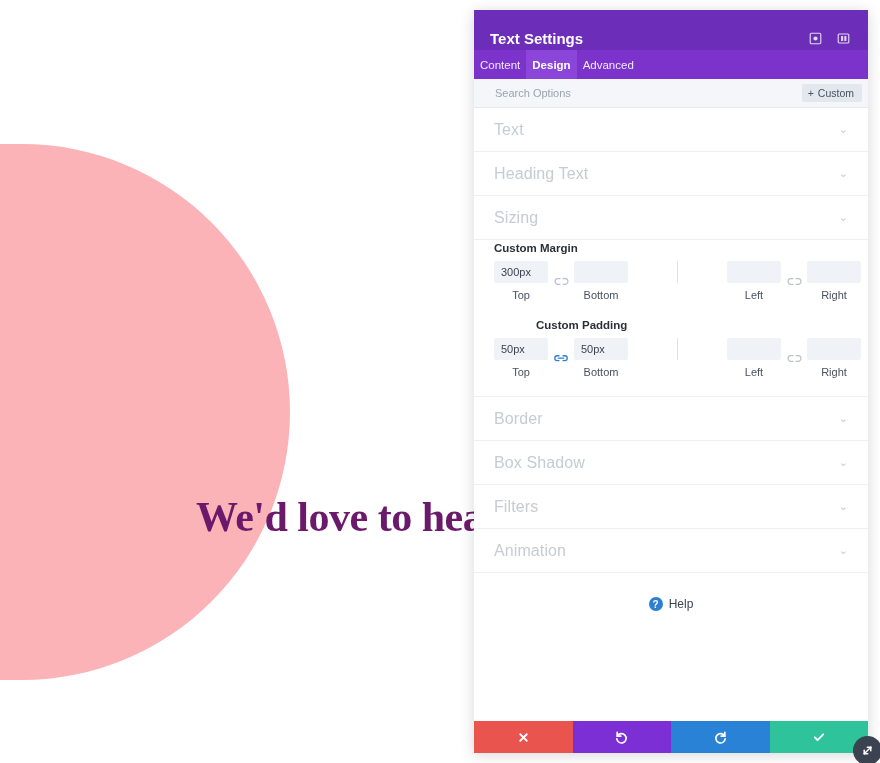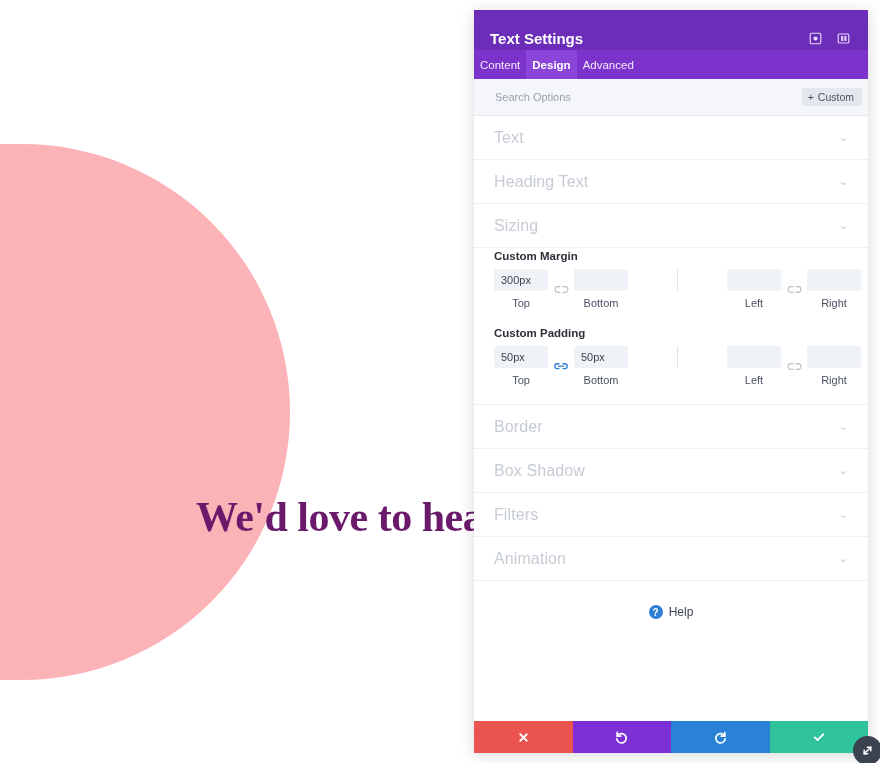"Search Options" .search-row { height: 37px -> 29px }
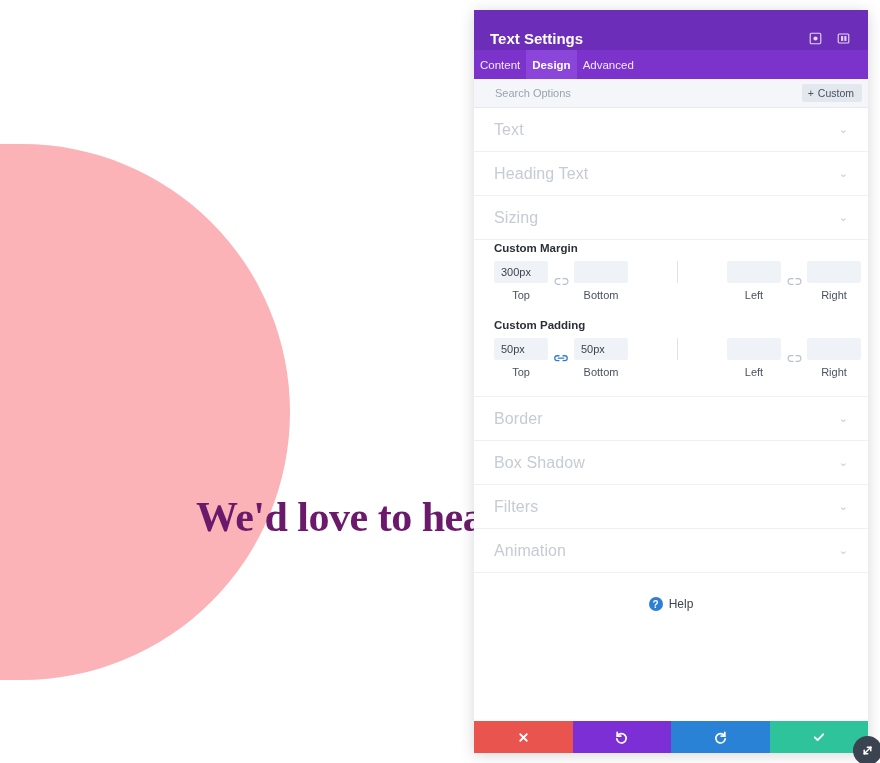"Custom Padding" div.field-label { margin-left: none -> 42px }
